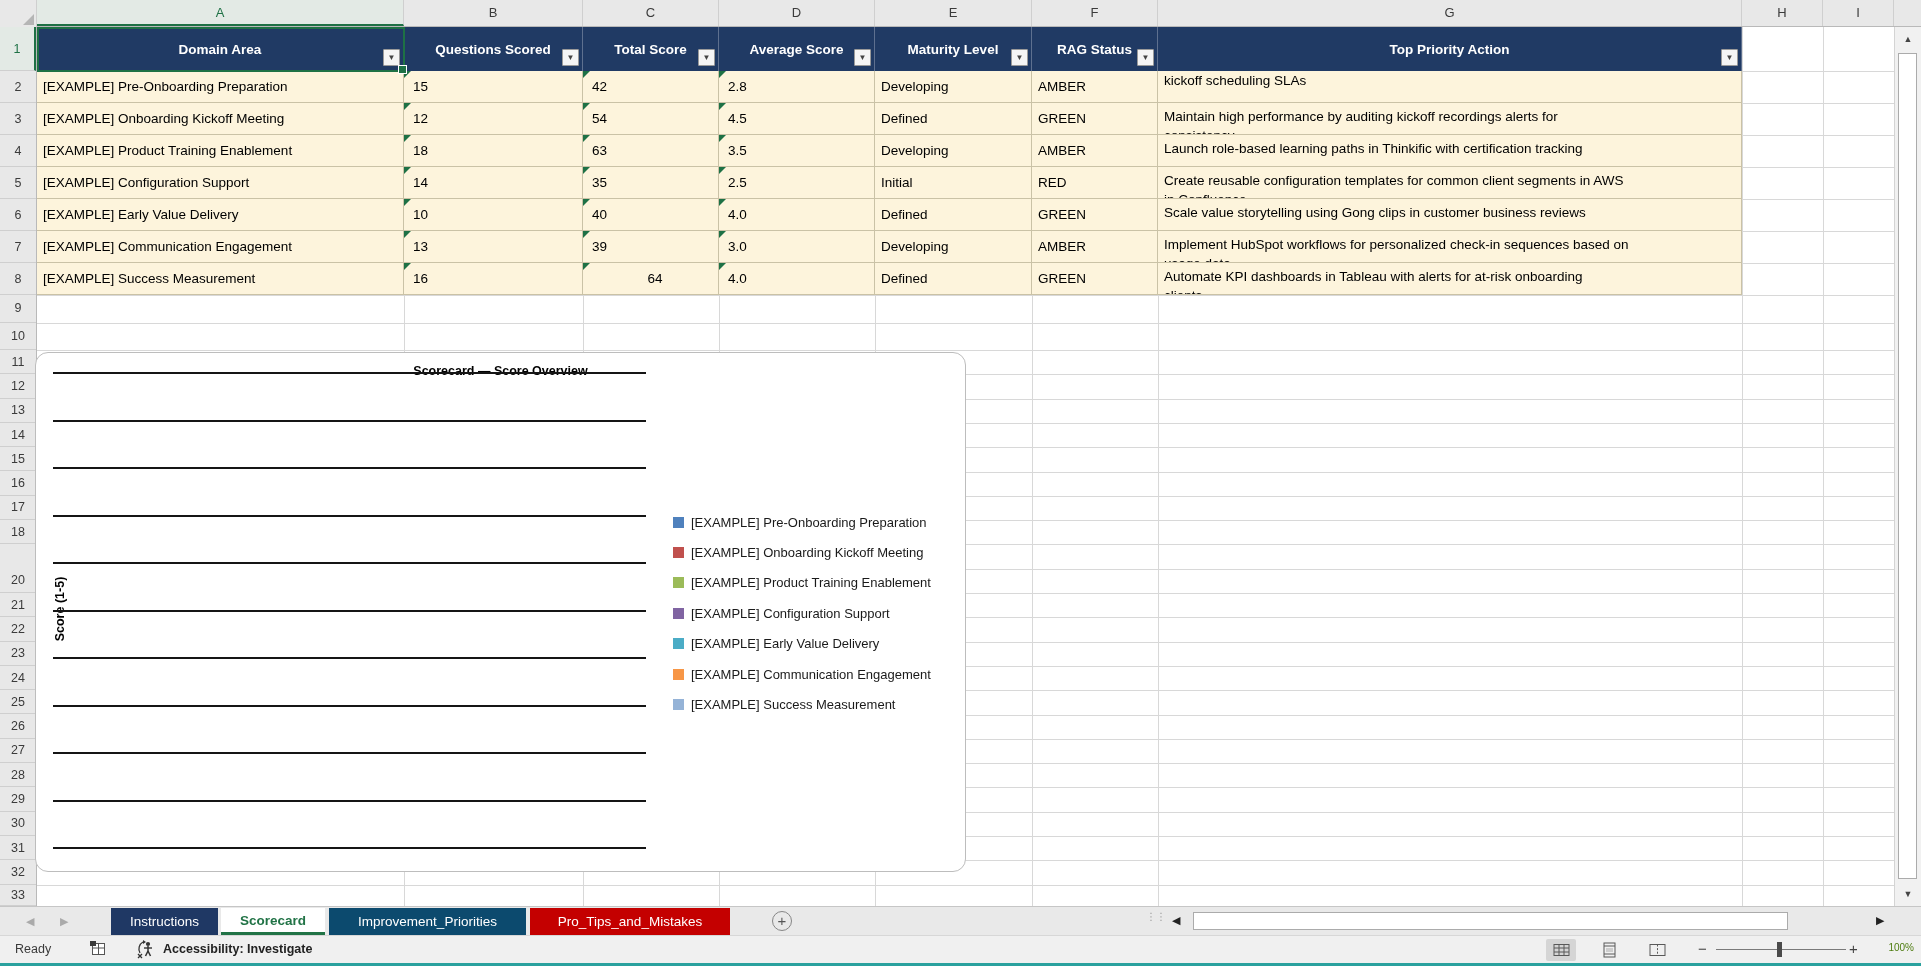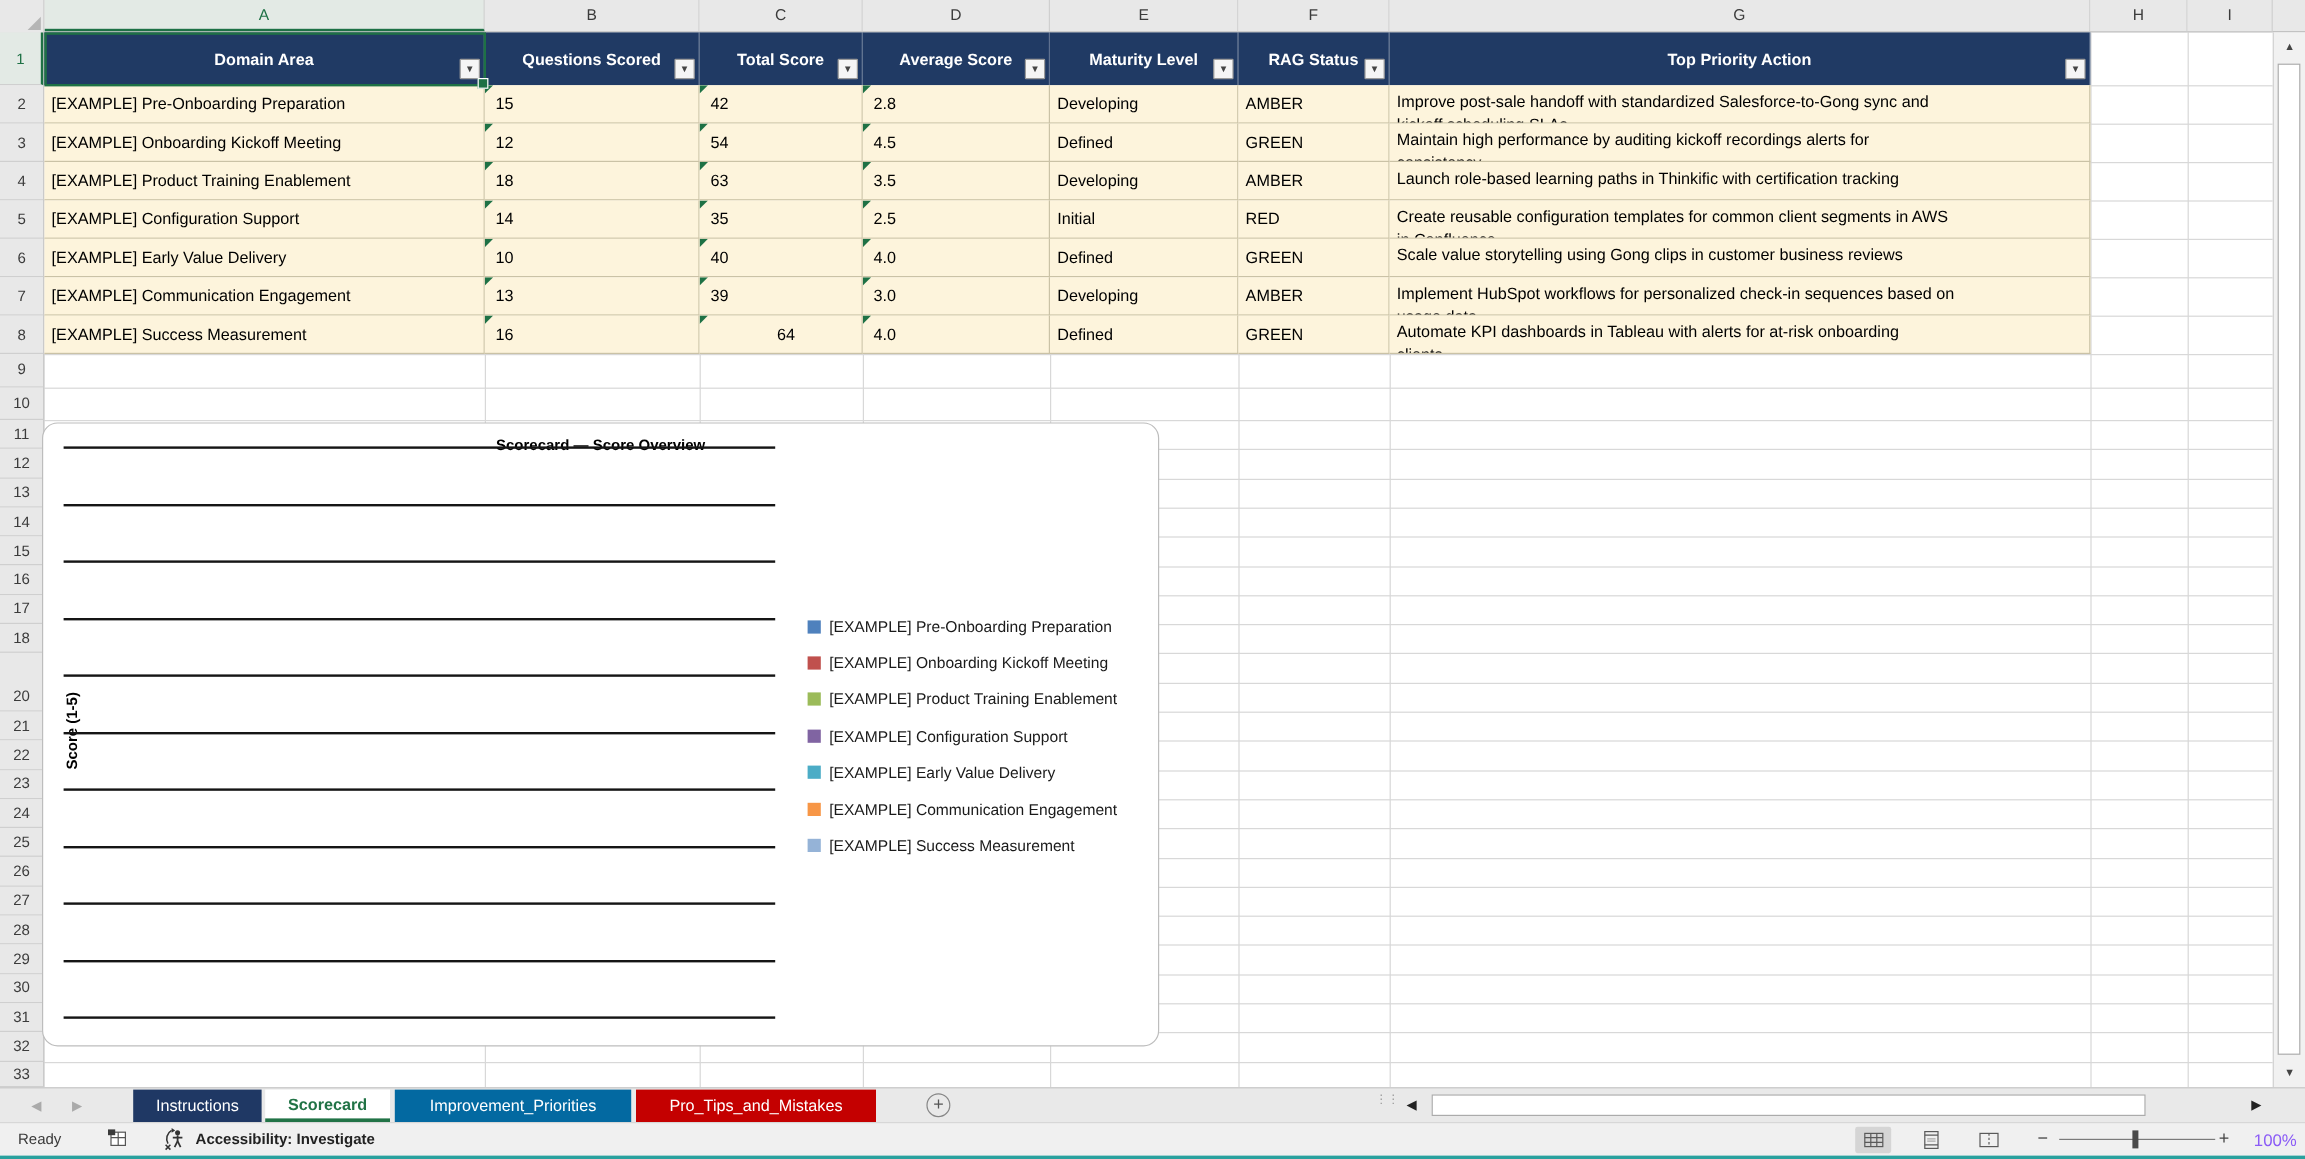"Improve post-sale handoff with" div.w1 { html: <div>Improve post-sale handoff with standardized Salesforce-to-Gong sync and</div> -> none }
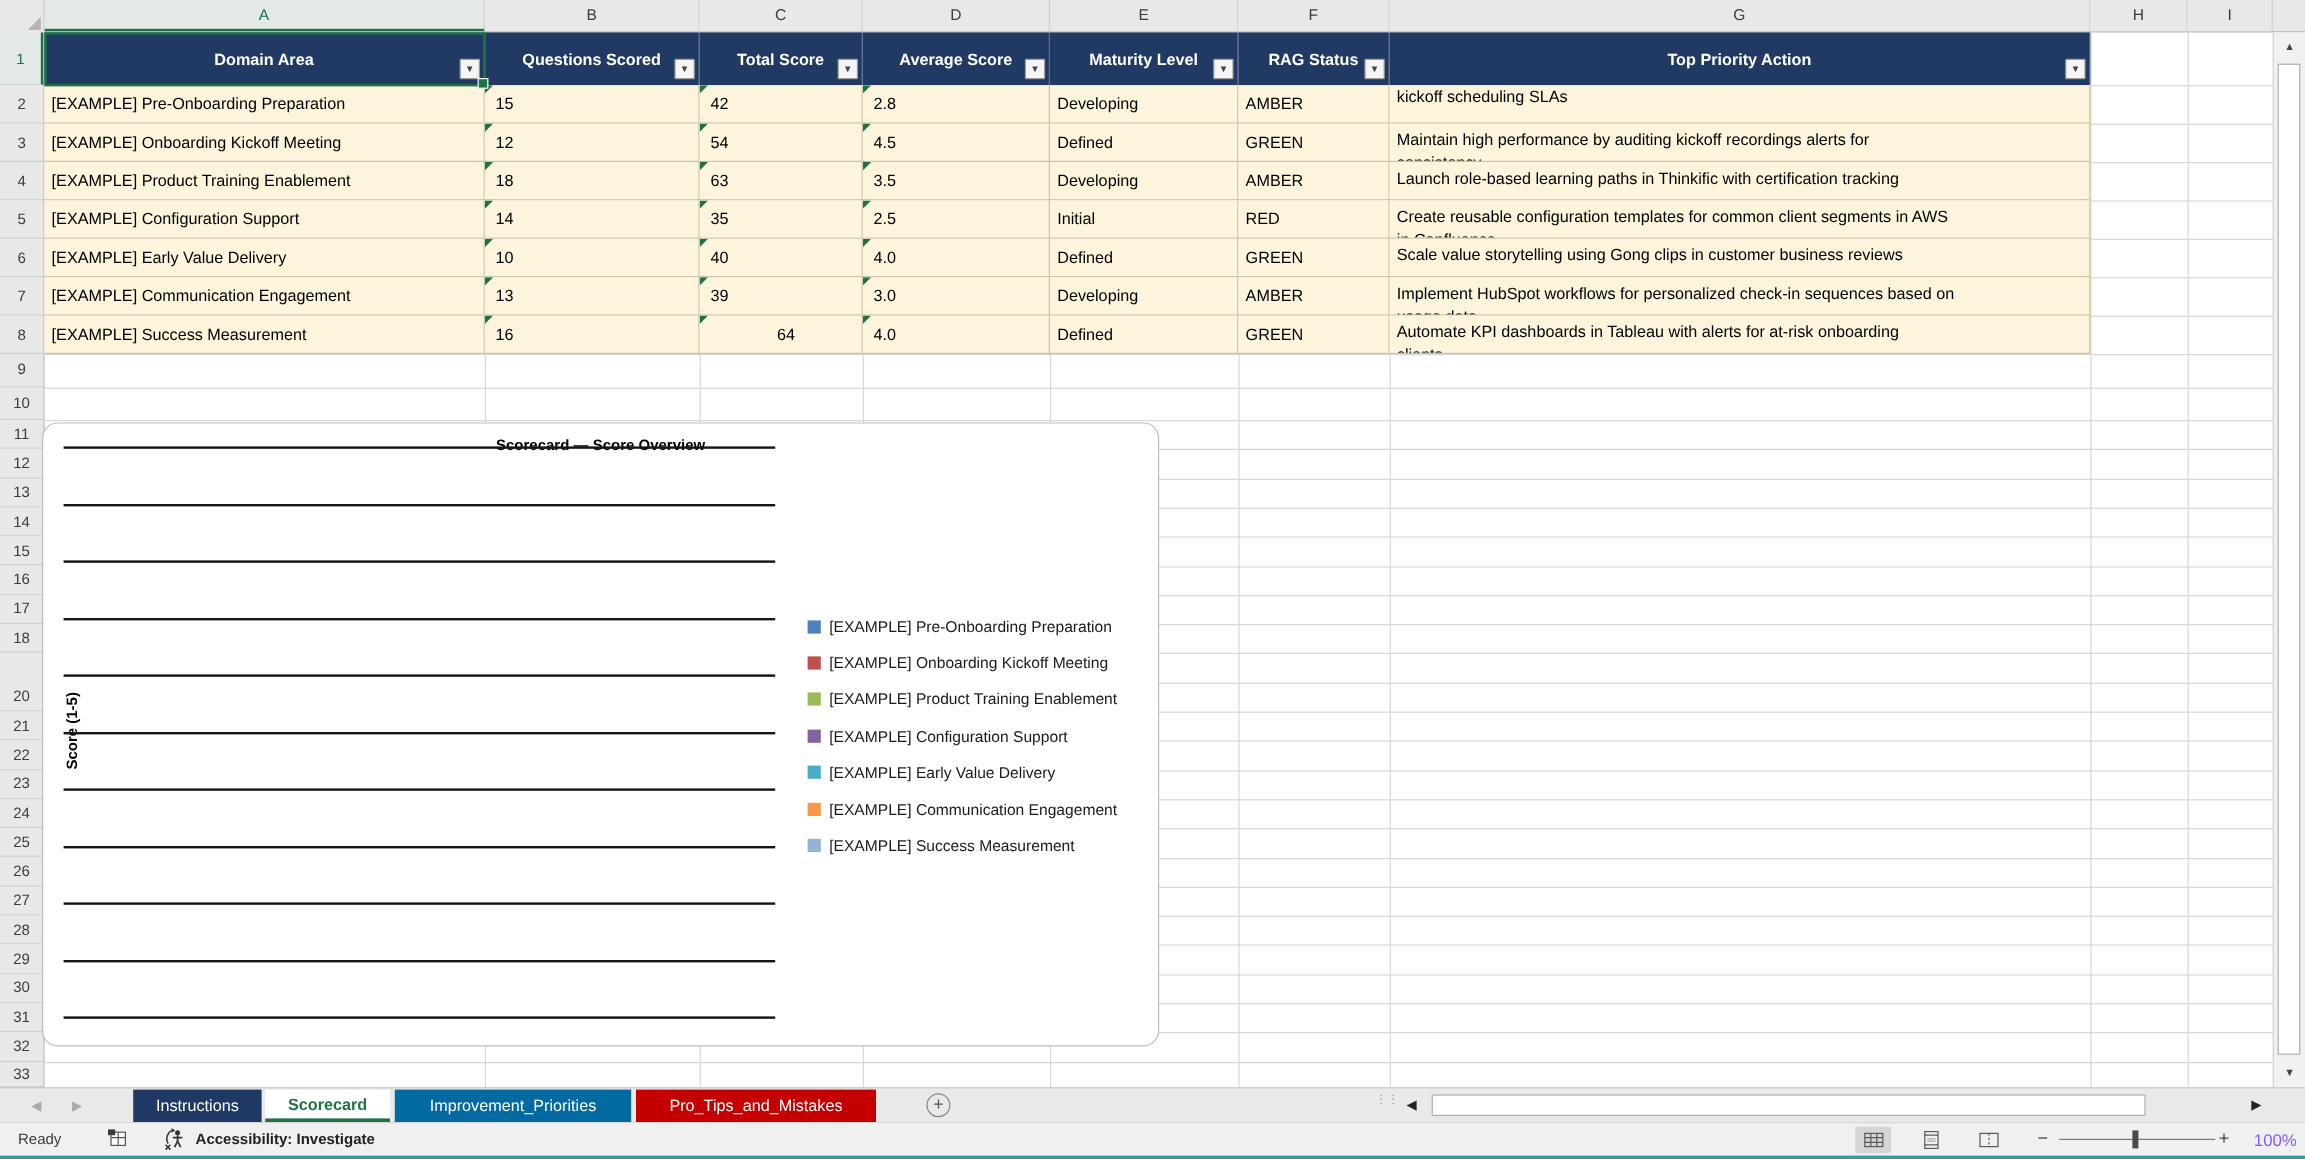"Improvement_Priorities" div.tab { background: #0369a1 -> #0c4a6e }
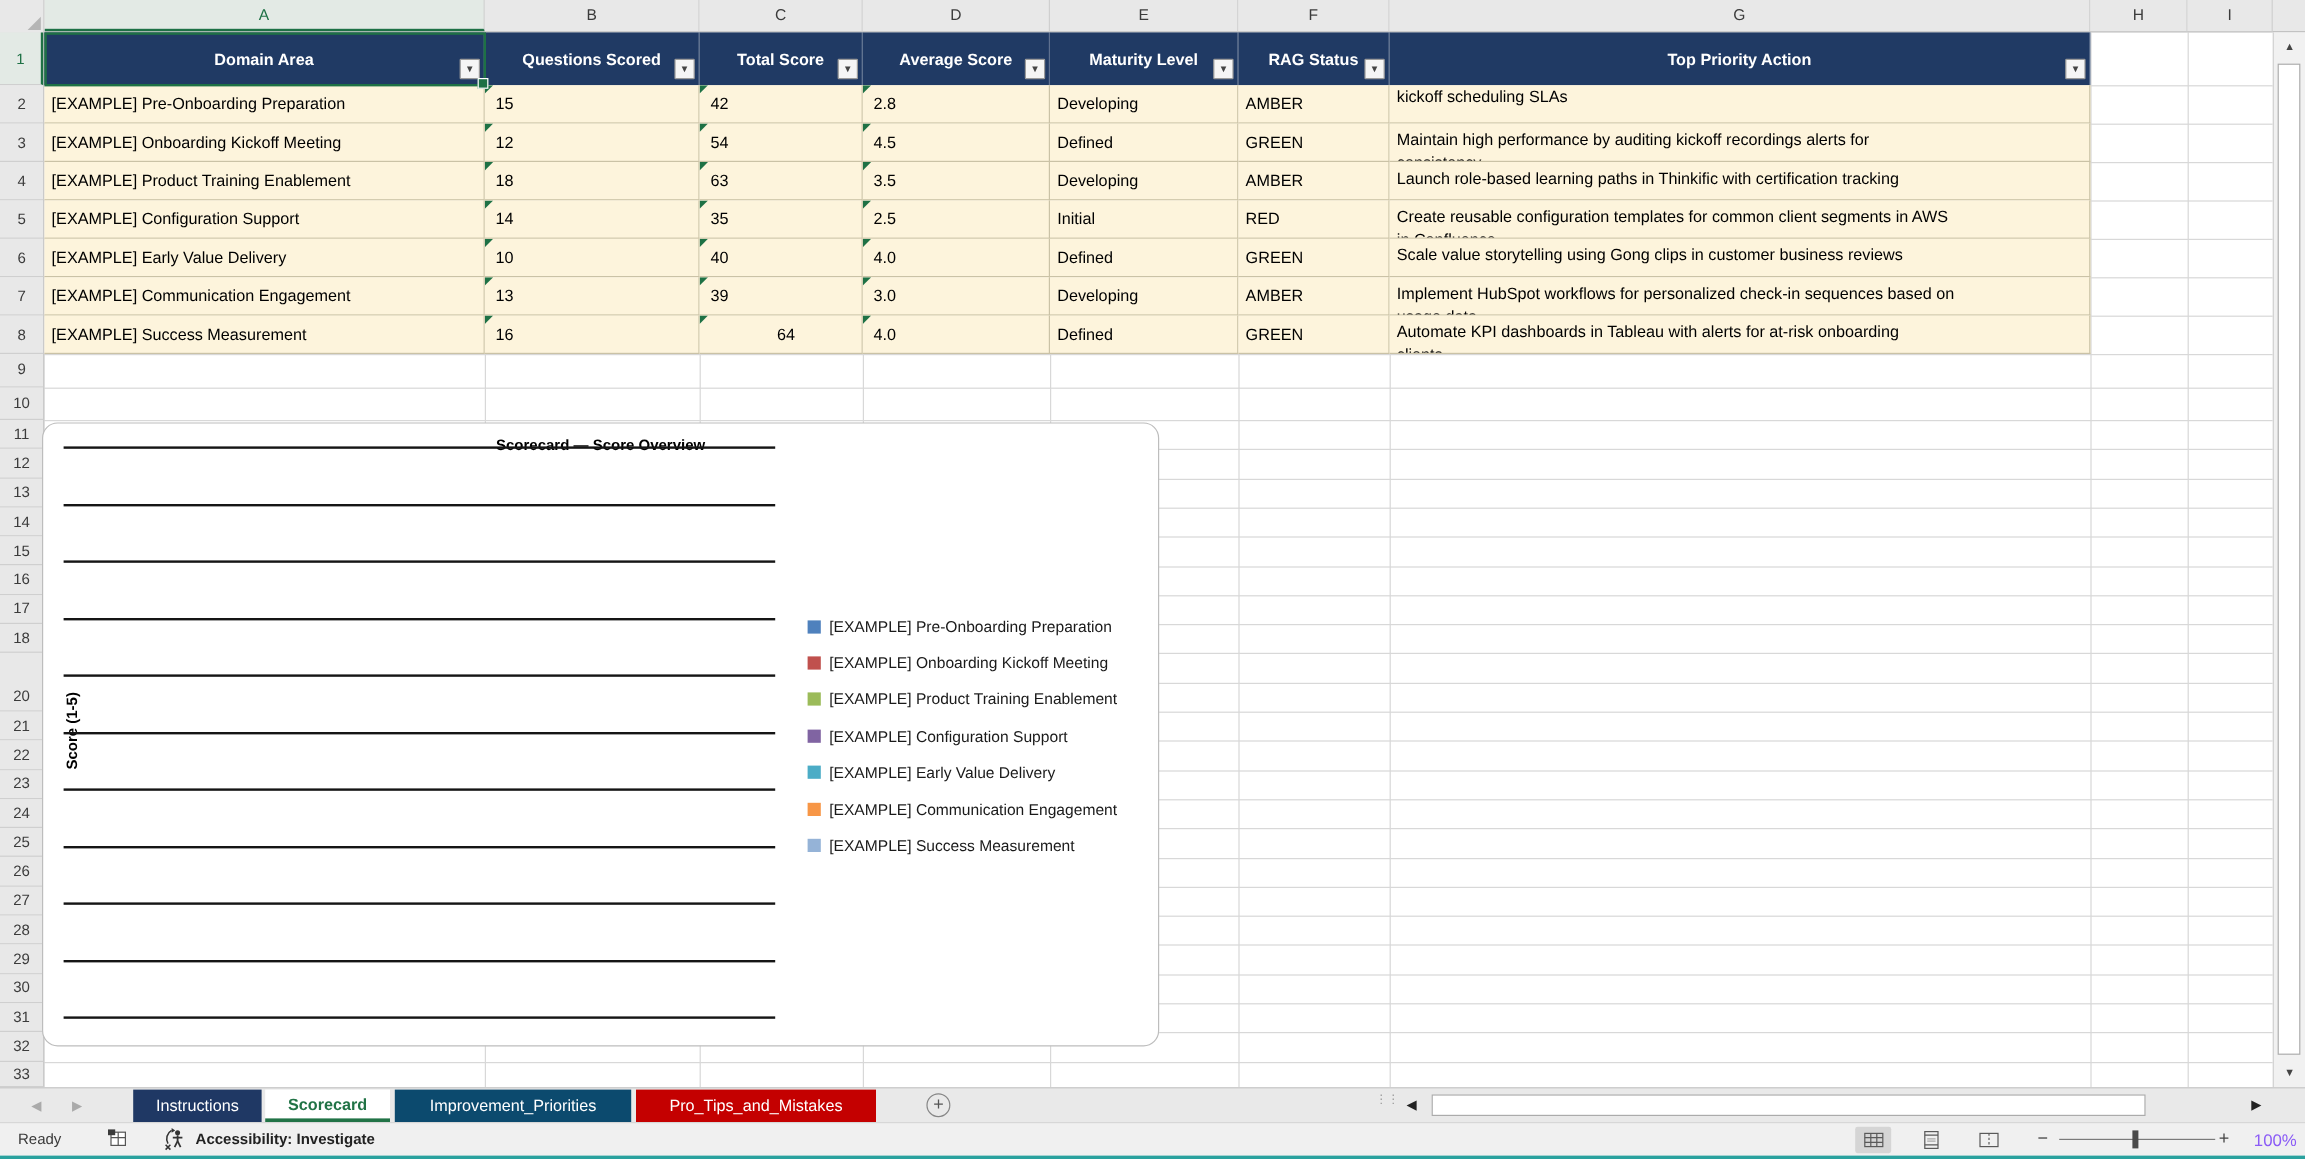"100%" #zoomlabel { color: #8b5cf6 -> #4d7c0f; font-size: 14px -> 10px }
